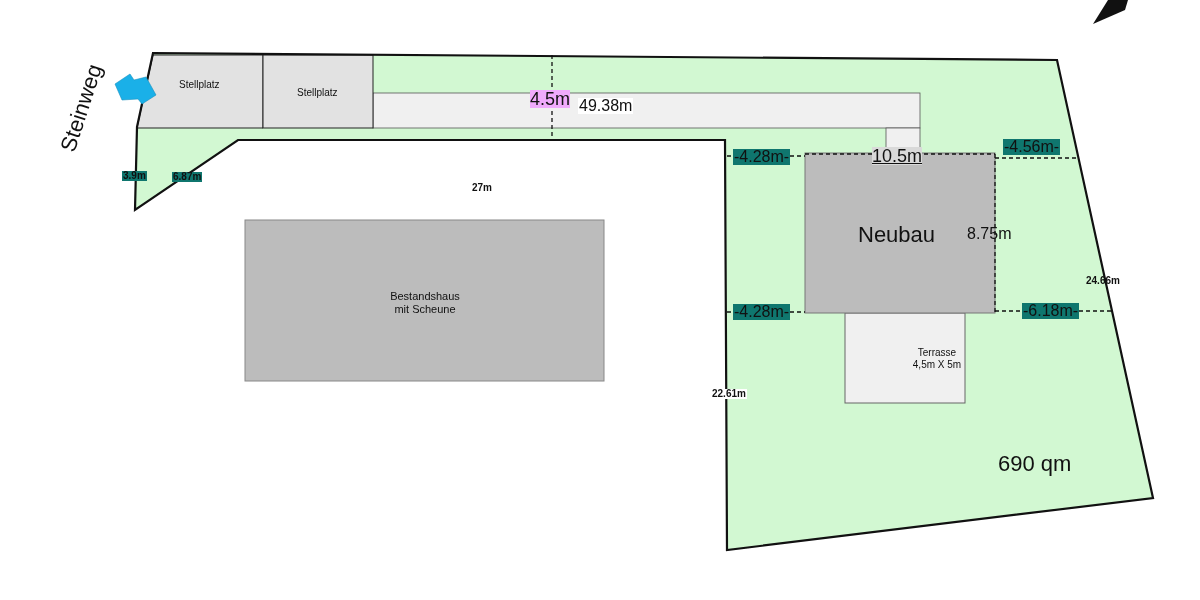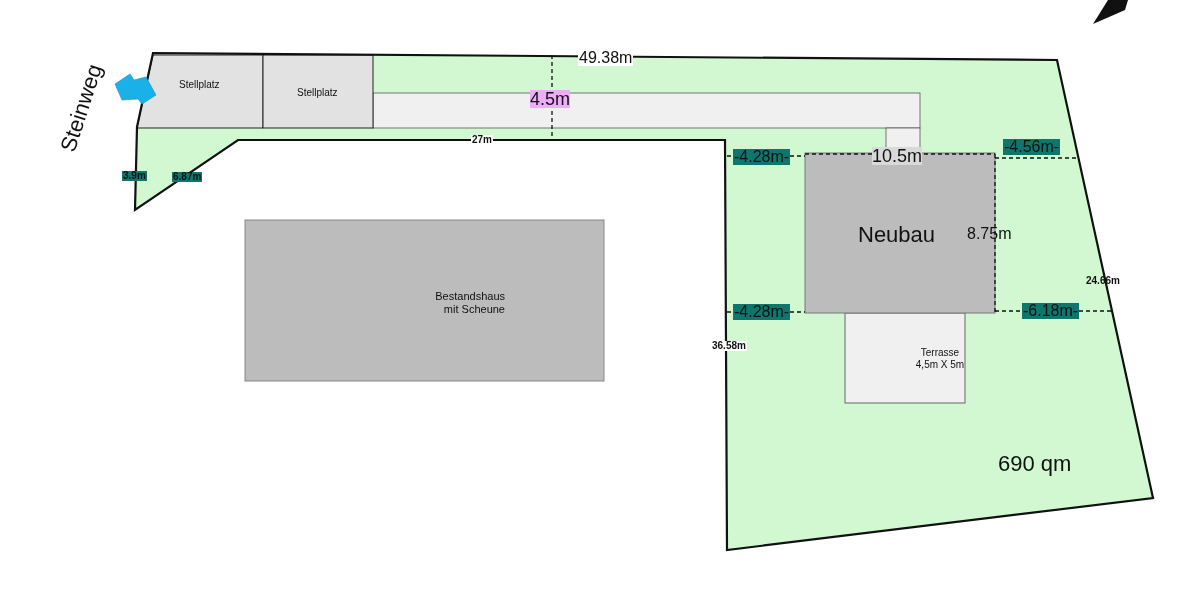"49.38m" .bg-w { margin-top: none -> 48px }
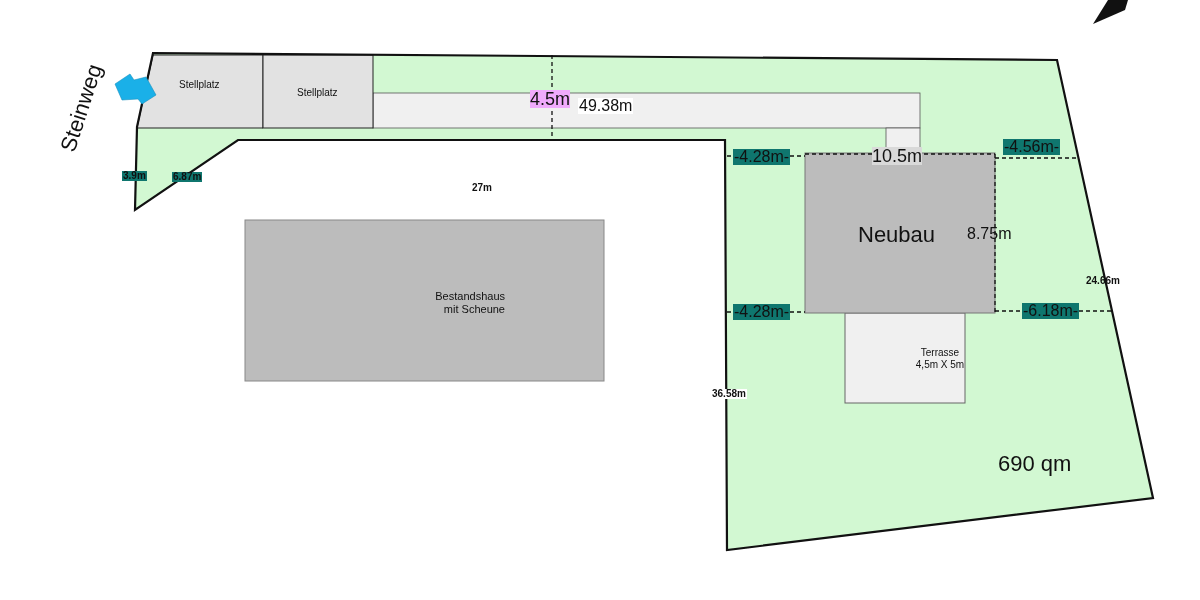"10.5m" div.lbl { text-decoration: none -> underline }
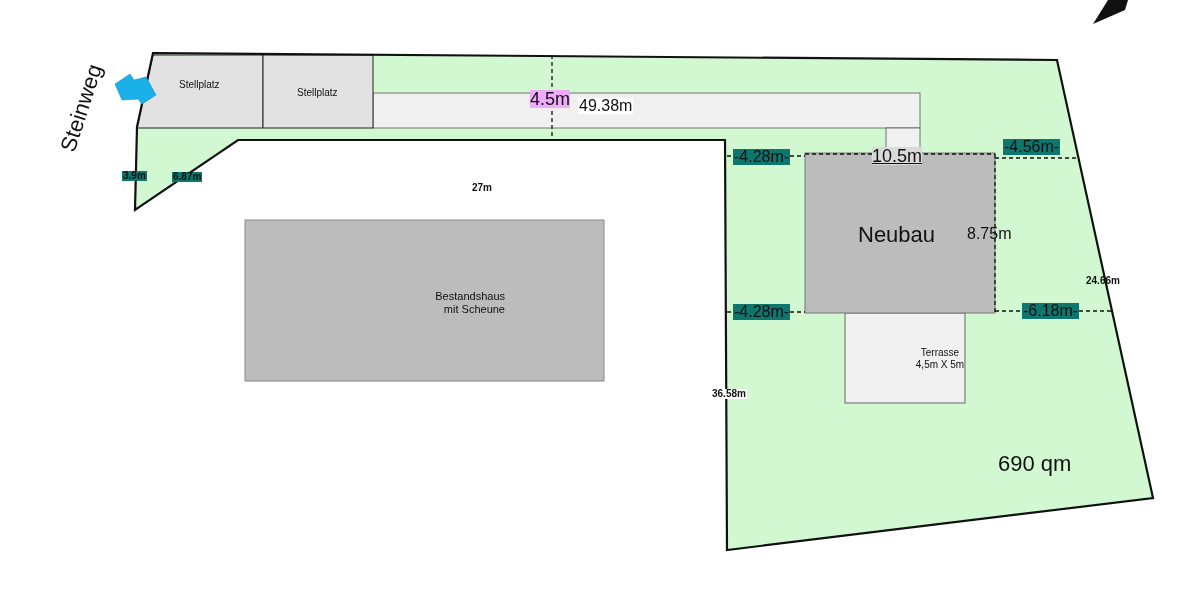"Bestandshaus" div.lbl { text-align: right -> none }
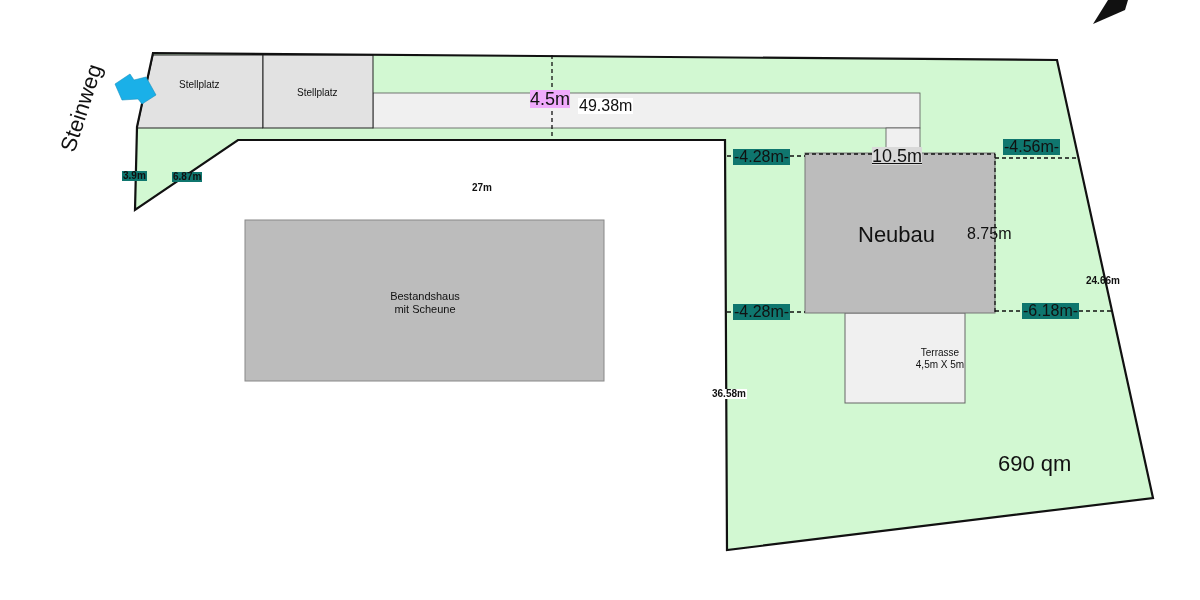"Terrasse" div.lbl { left: 880px -> 845px; padding-left: none -> 32px }
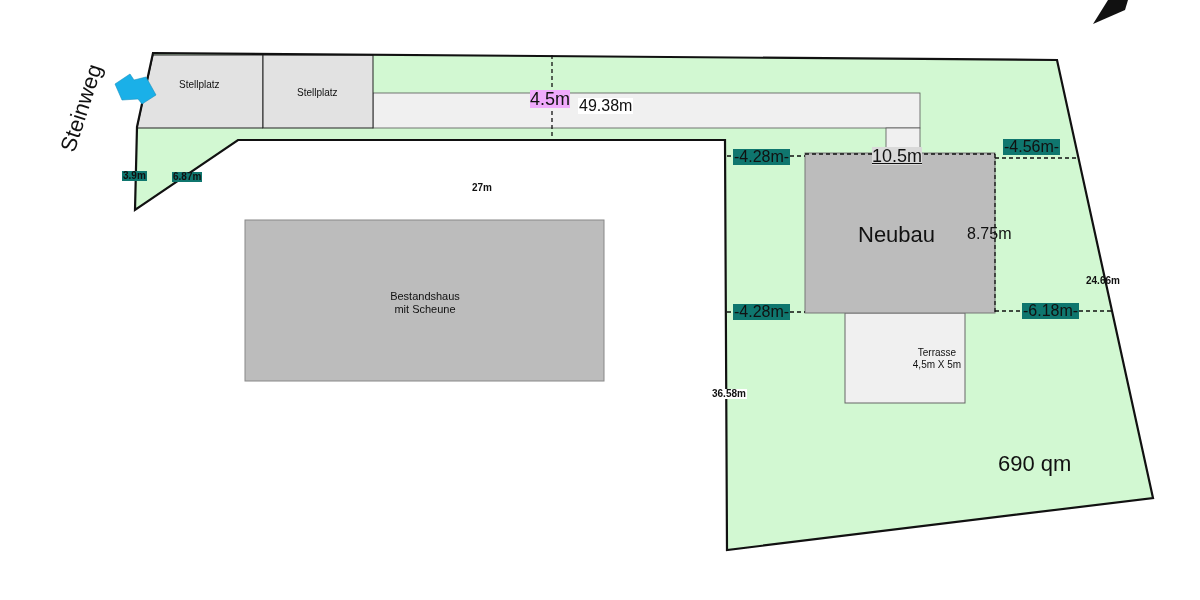"36.58m" div.lbl { text: 36.58m -> 22.61m }
